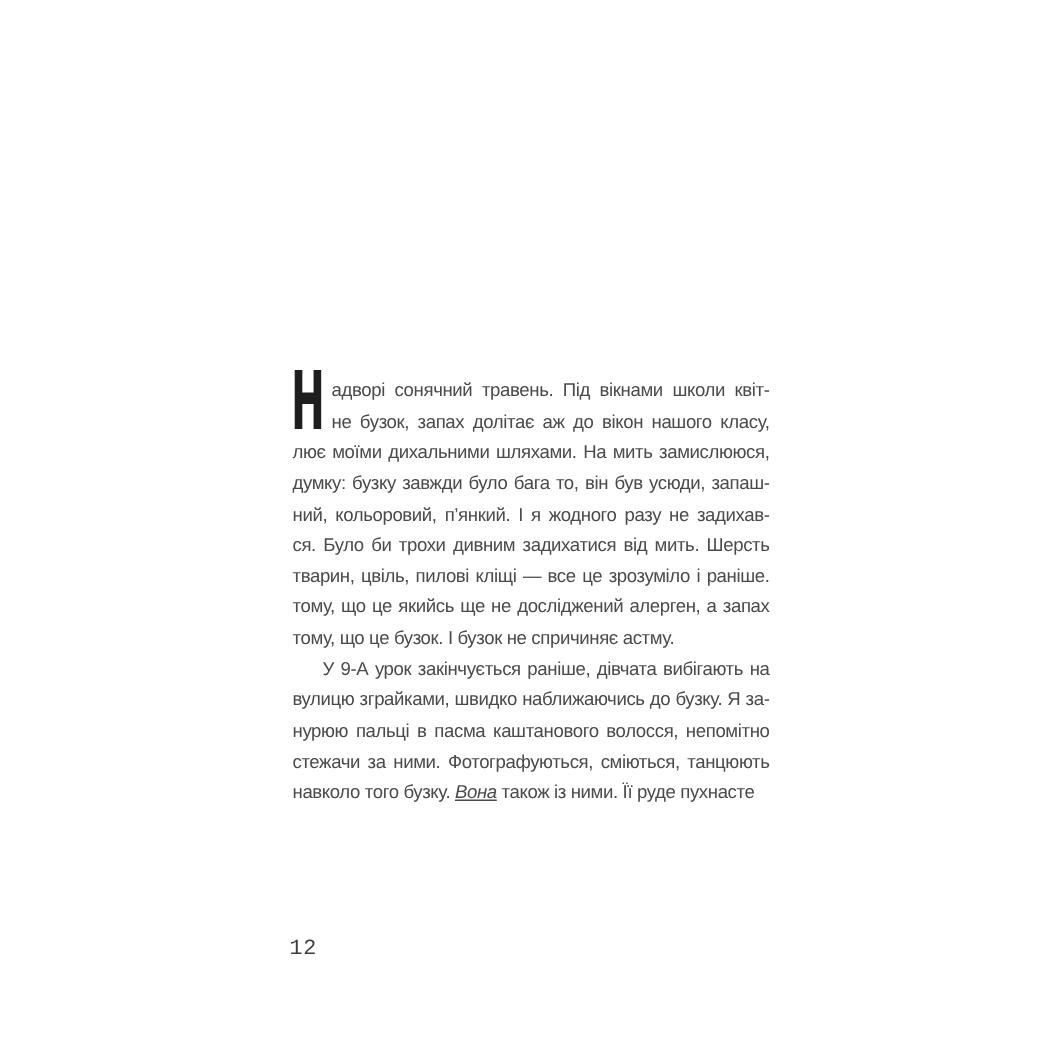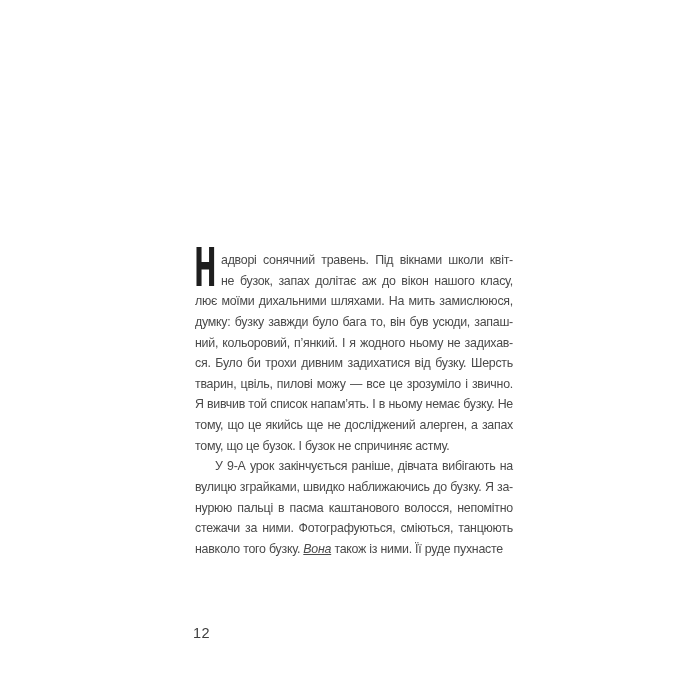"ний, кольоровий, п’янкий. І я" div.line { text: ньому -> разу }
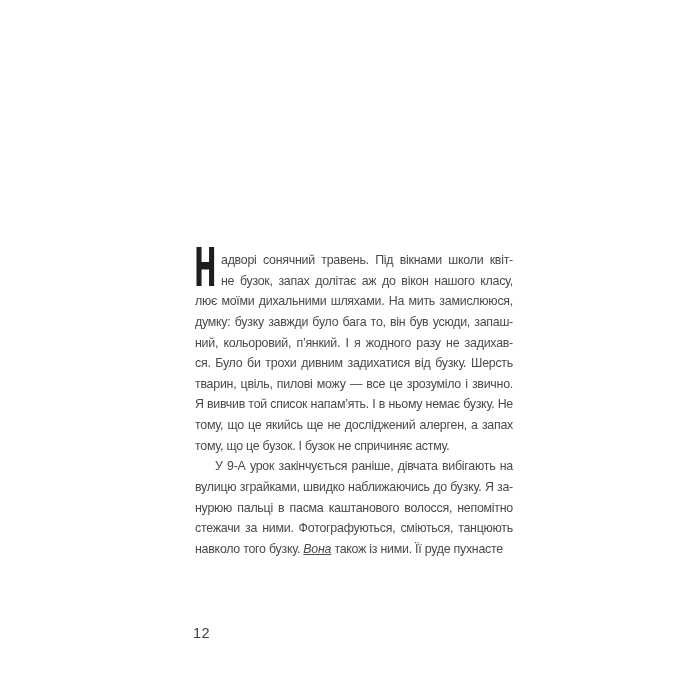"ся. Було би трохи дивним" div.line { text: бузку -> мить }
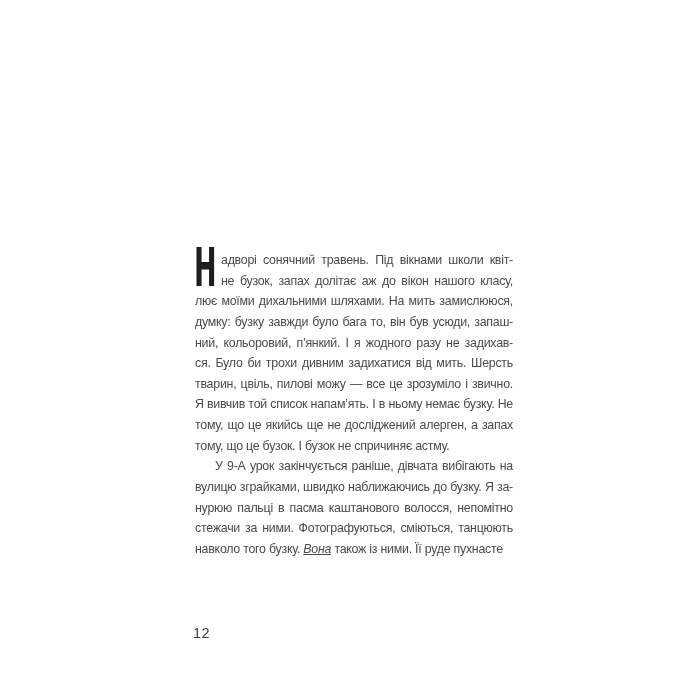"тварин, цвіль, пилові можу —" div.line { text: можу — все це зрозуміло і звично -> кліщі — все це зрозуміло і раніше }
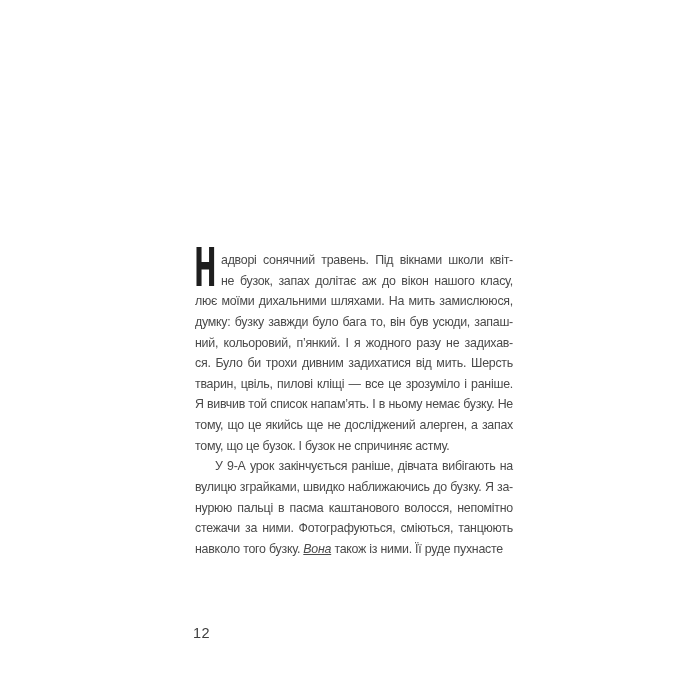"Я вивчив той список напам’ять." div.line { html: <div>Я вивчив той список напам’ять. І в ньому немає бузку. Не</div> -> none }
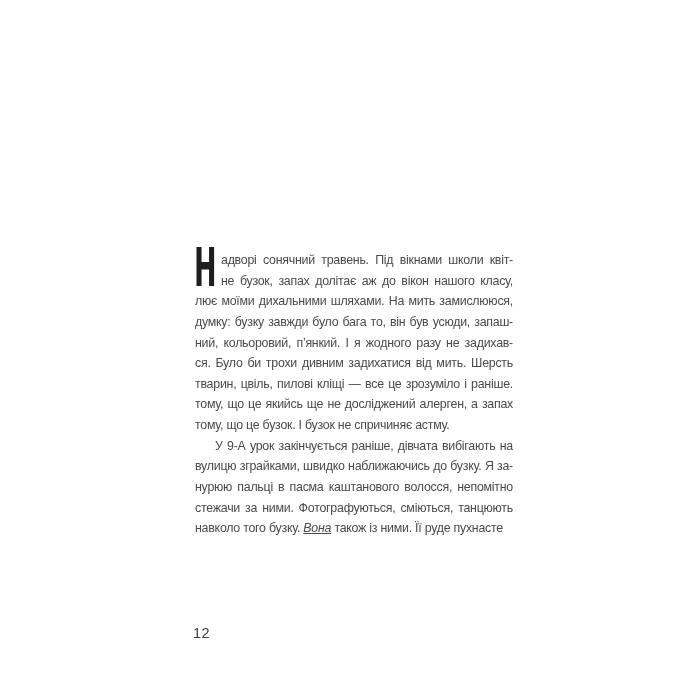"12" .pagenum { font-family: none -> Liberation Mono, monospace }
